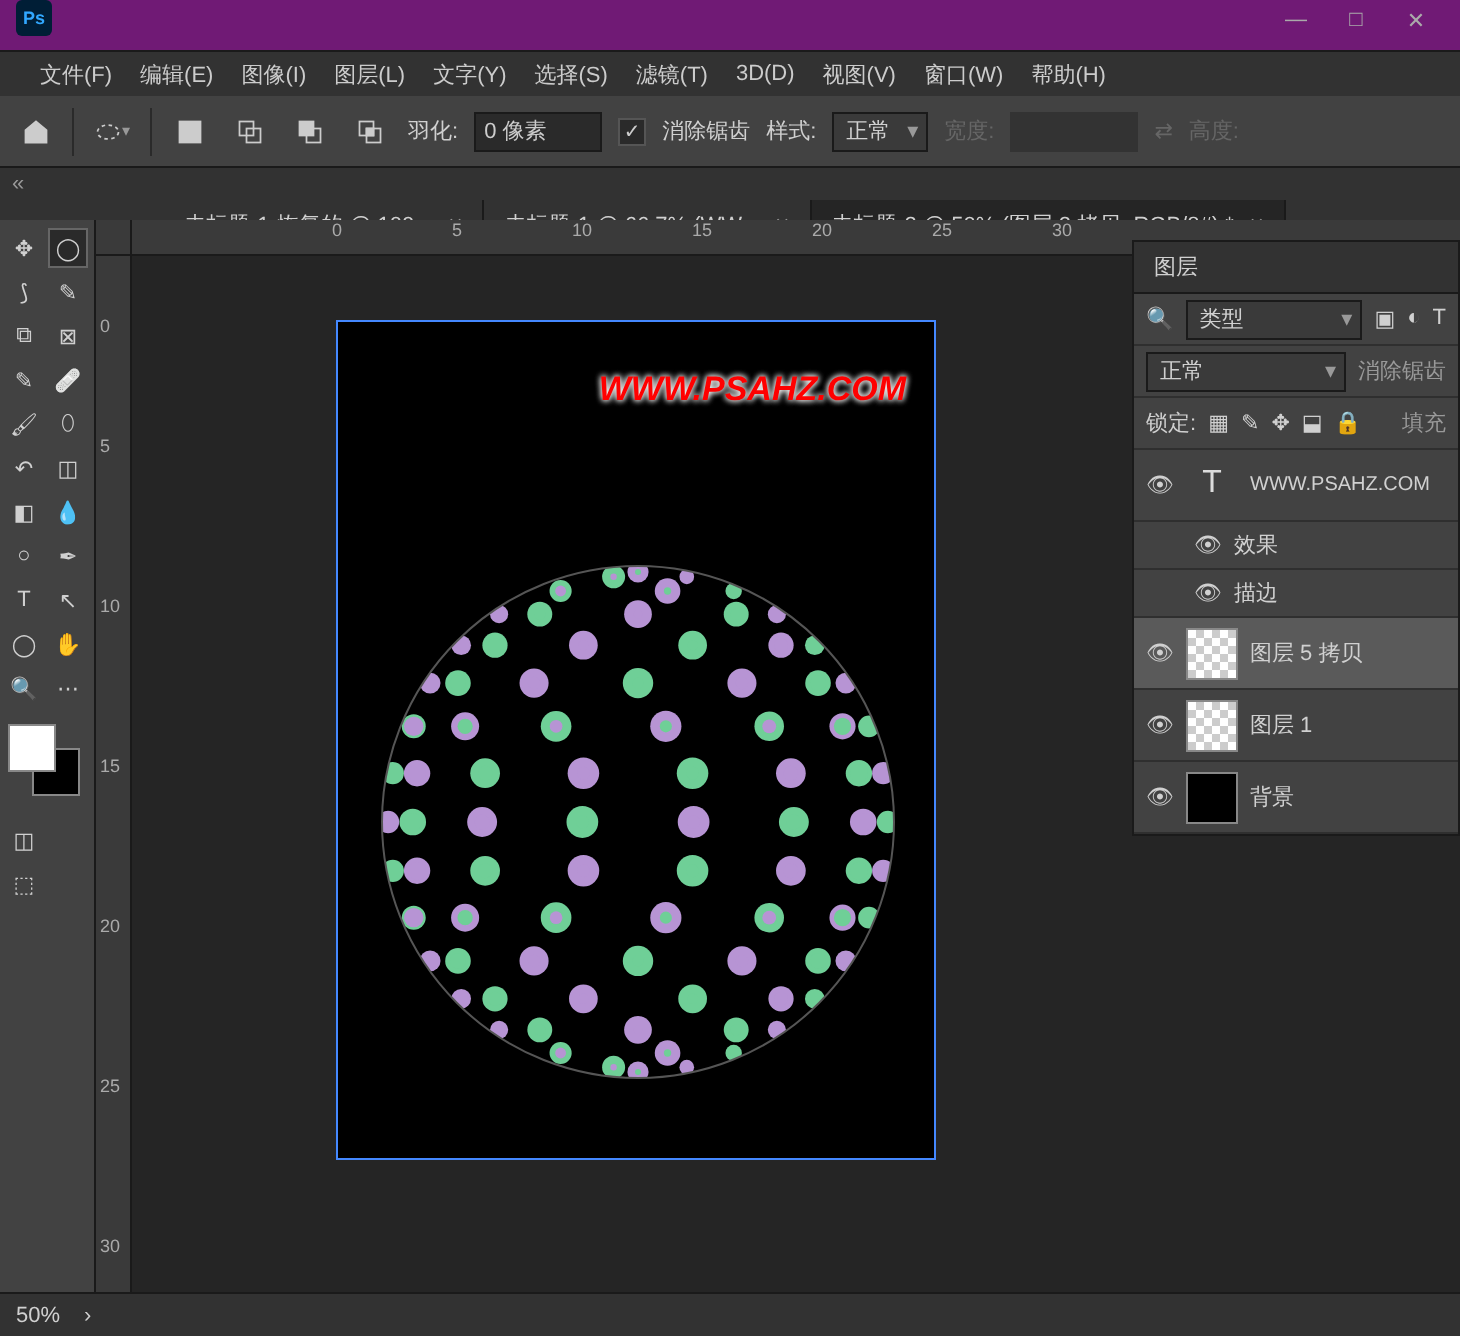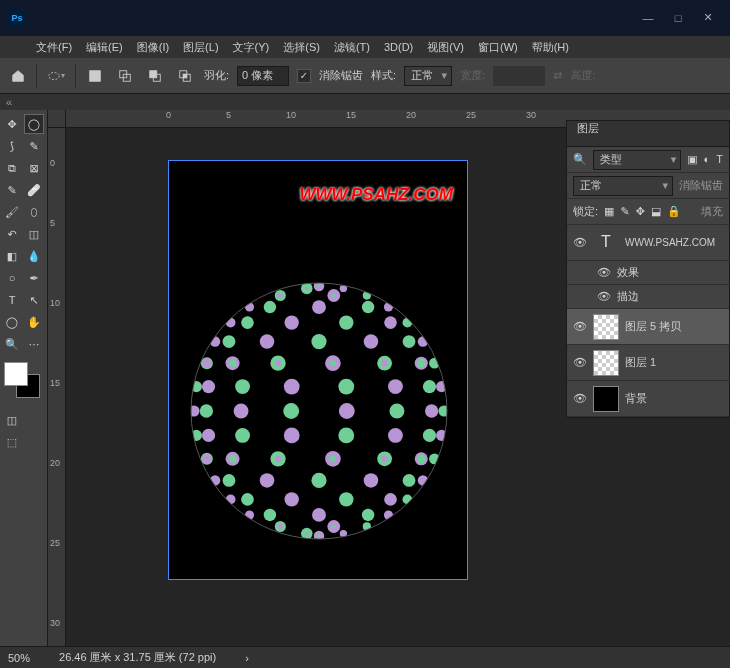"Ps" .titlebar { align-items: center -> flex-start; background: #0f172a -> #701a75; height: 36px -> 26px }
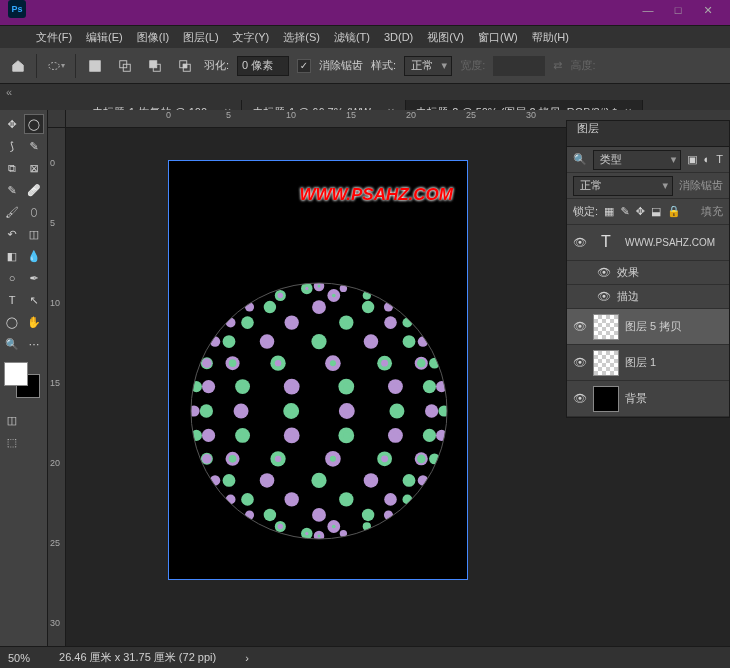"文件(F)" .menubar { padding: 0 30px -> 0 14px }
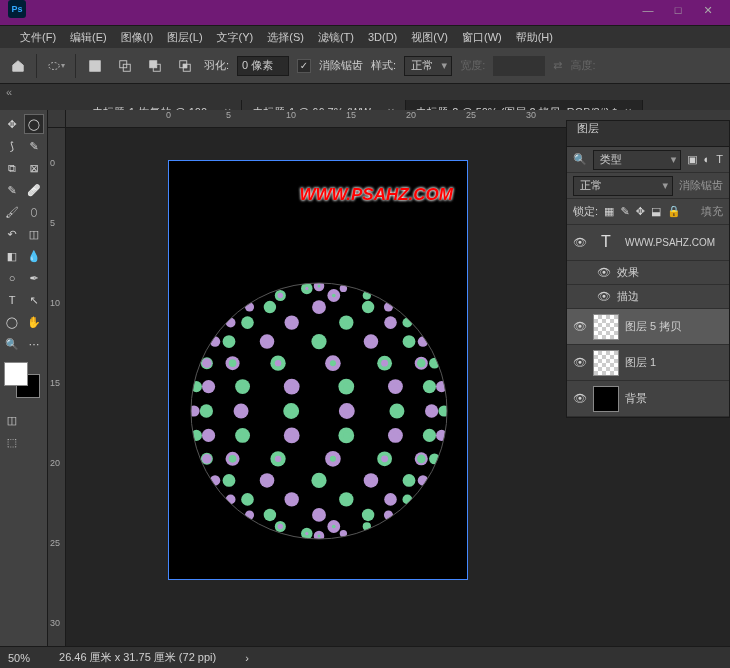"0 像素" .opt-input { width: 52px -> 64px }
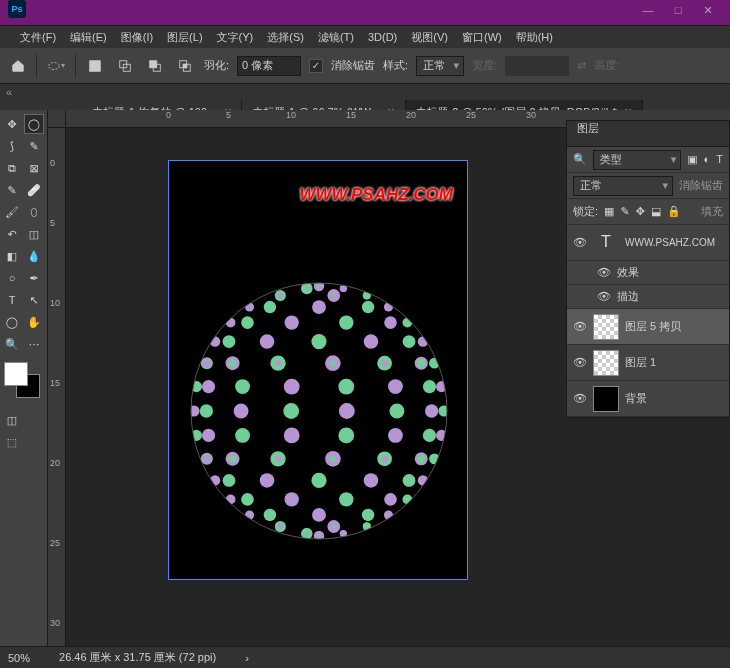"图层" .panel-tab { align-items: flex-start -> center }
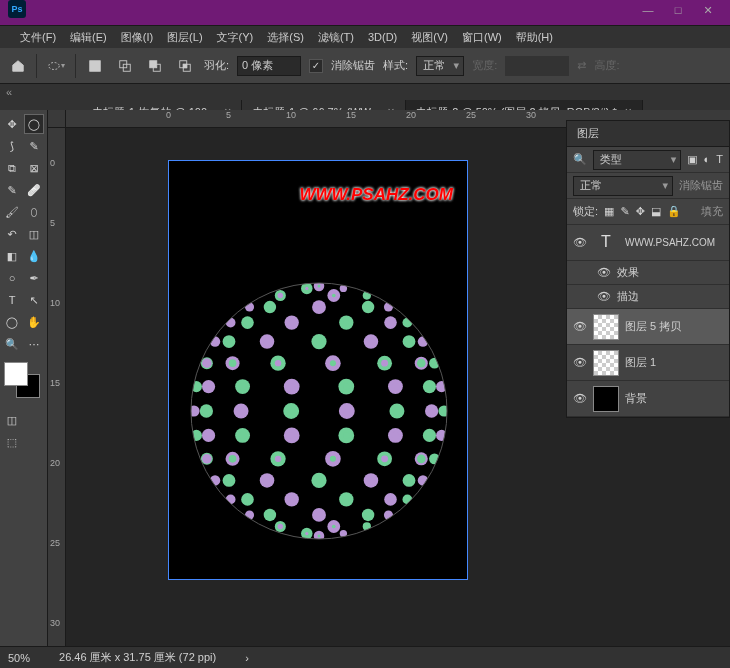"50%" .statusbar { gap: 29px -> 12px }
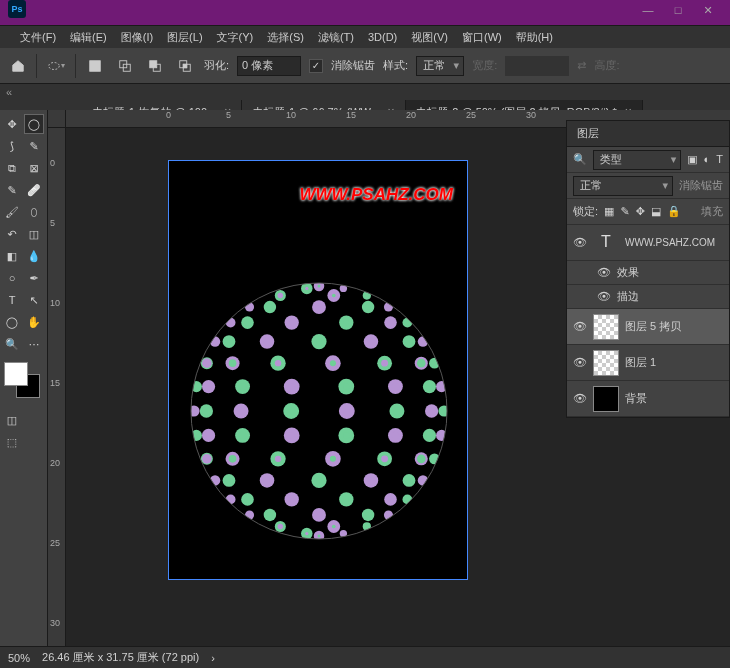"26.46 厘米 x 31.75 厘米" span { html: <span>26.46 厘米 x 31.75 厘米 (72 ppi)</span> -> none }
